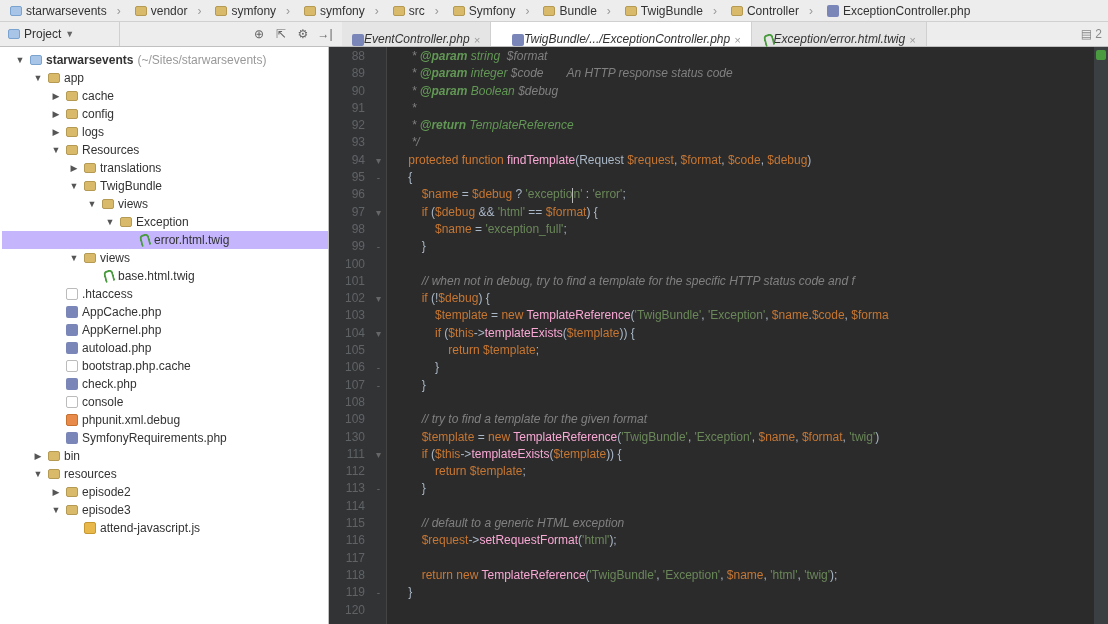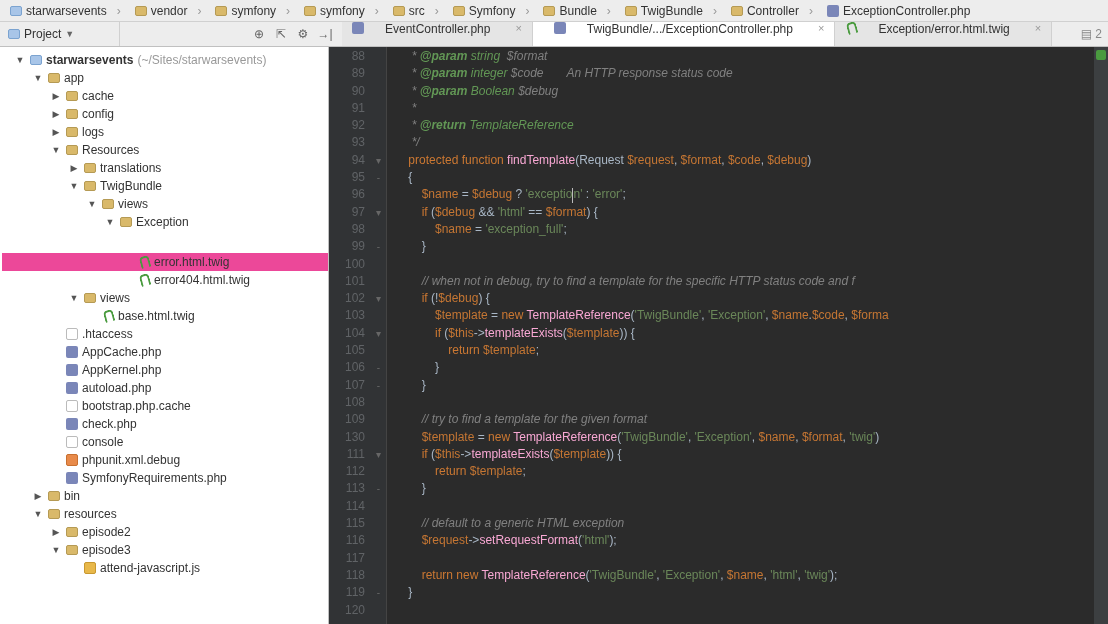"EventController.php" .tab { align-items: flex-start -> flex-end; font-style: none -> italic; gap: 21px -> 0 }
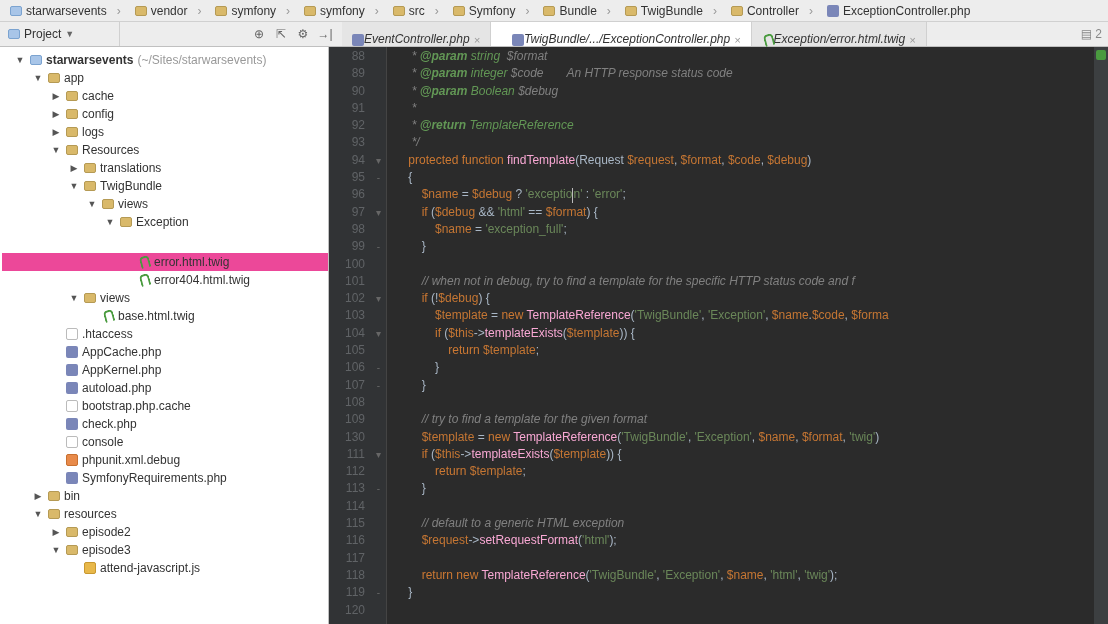"error.html.twig" .tree-row.selected { background: #ec4899 -> #c4b5fd; margin-top: 22px -> none }
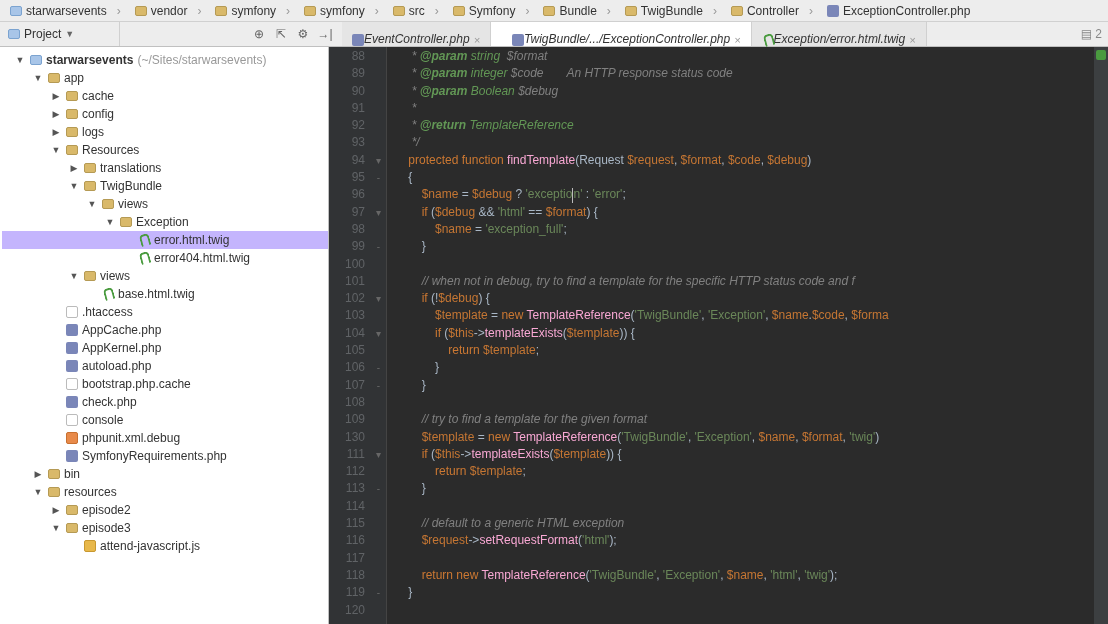"error404.html.twig" div.tree-row { html: <div> <span></span> <span></span> <span></span> <span>error404.html.twig</span> </div> -> none }
